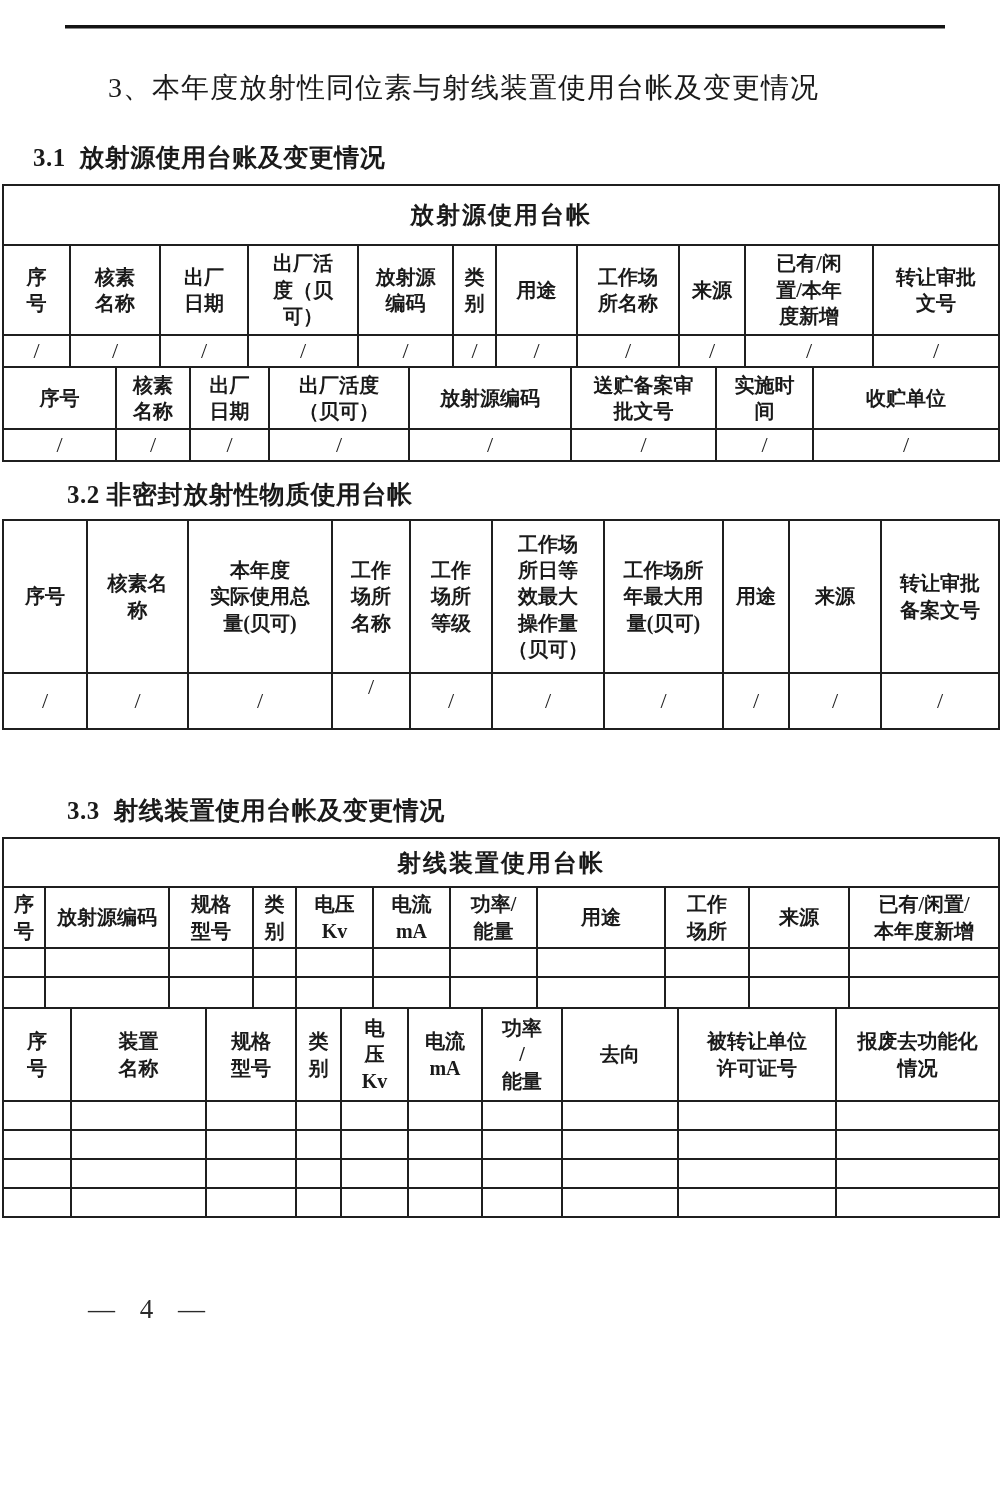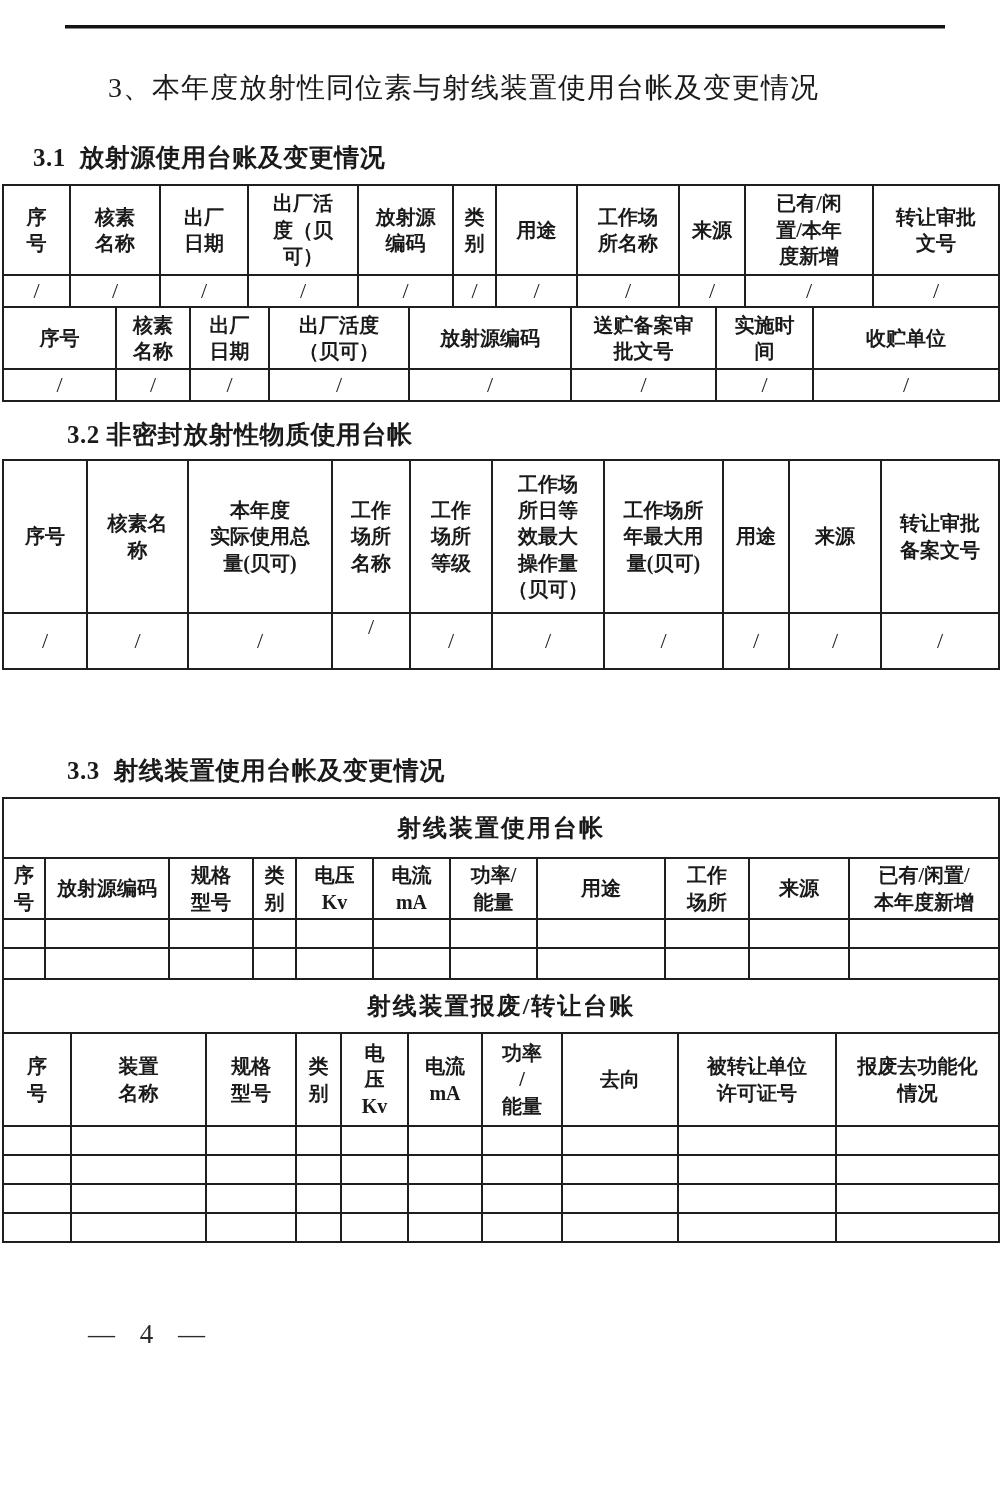"放射源使用台帐" tr.t1-title { html: none -> <tr> <td>放射源使用台帐</td> </tr> }
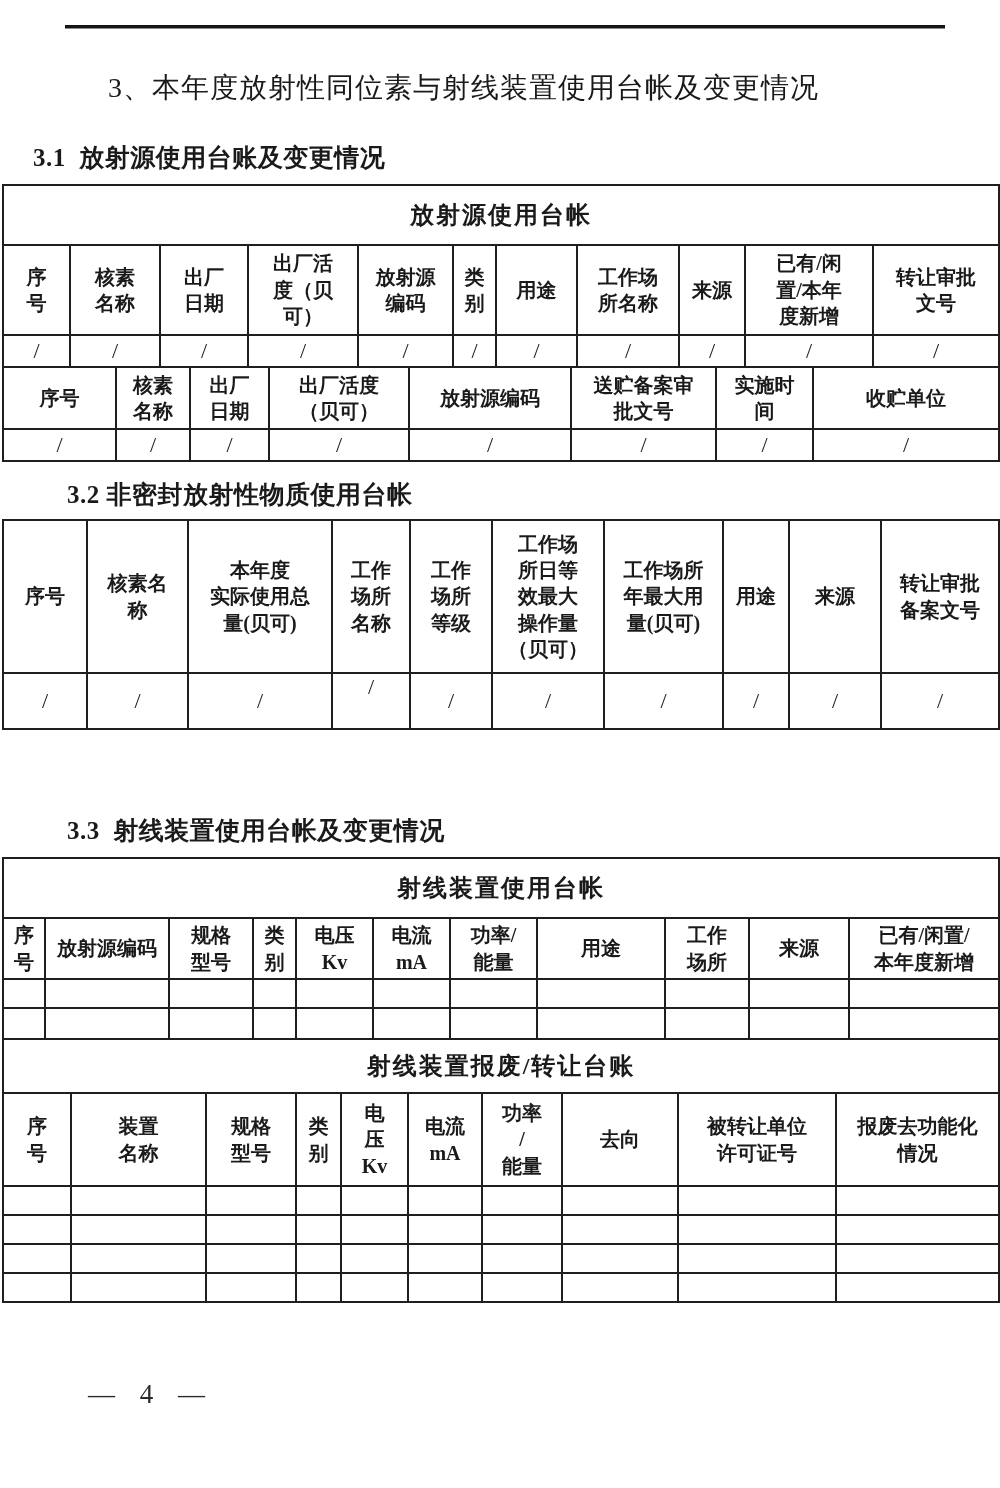"3.3 射线装置使用台帐及变更情况" .h33 { margin: 84px 0 10px 67px -> 64px 0 10px 67px }
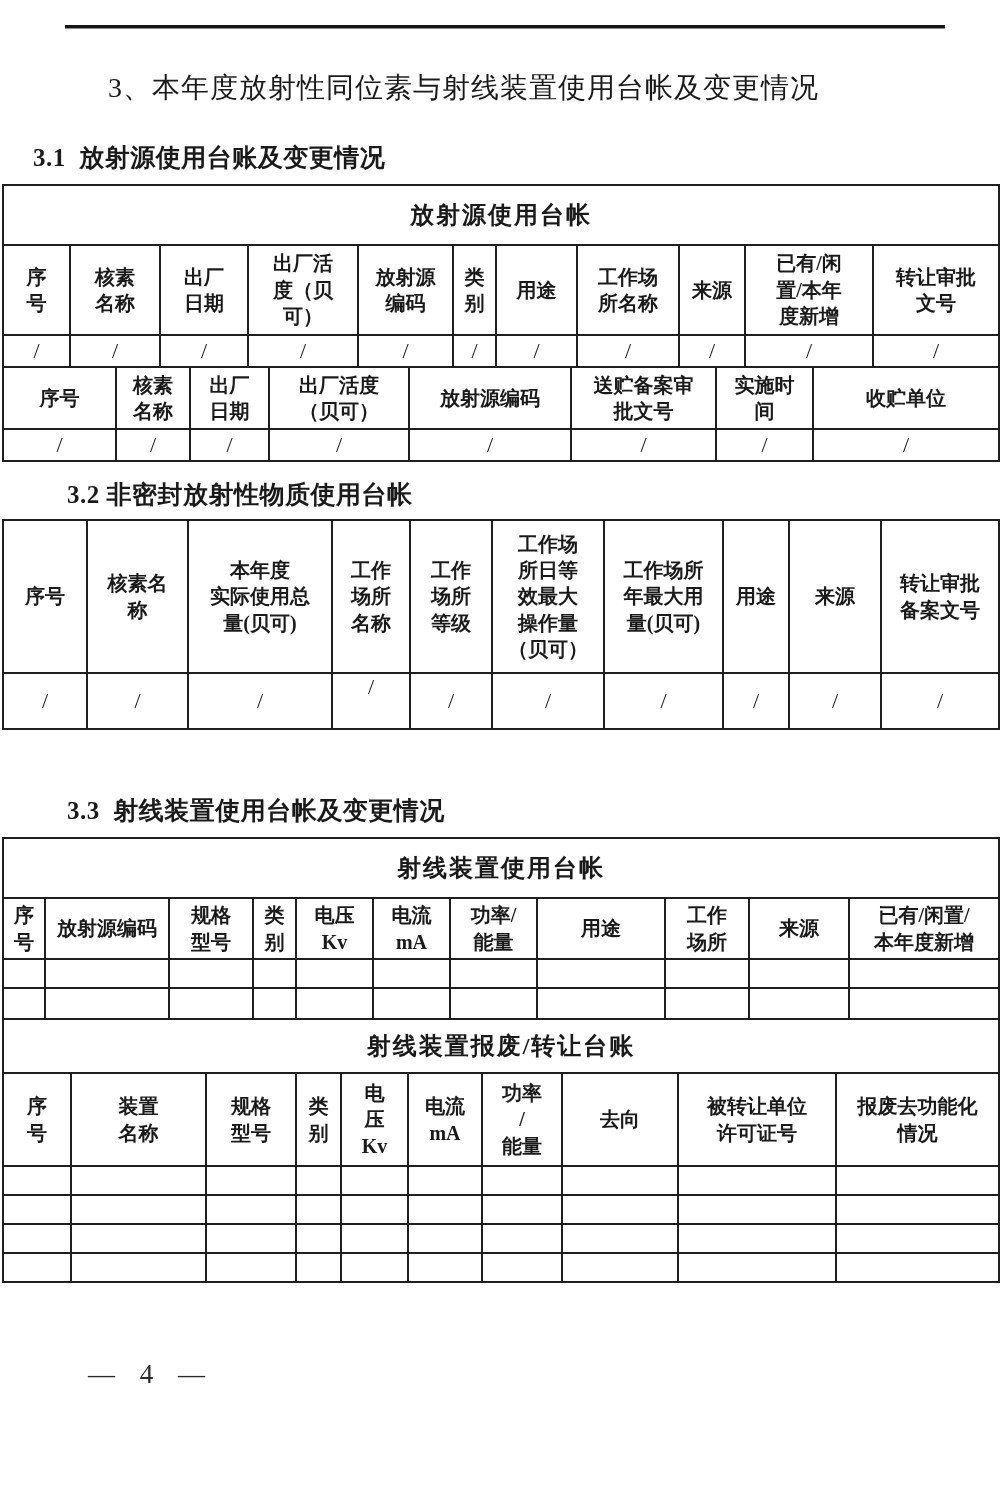"射线装置使用台帐" .t3-title { height: 60px -> 49px }
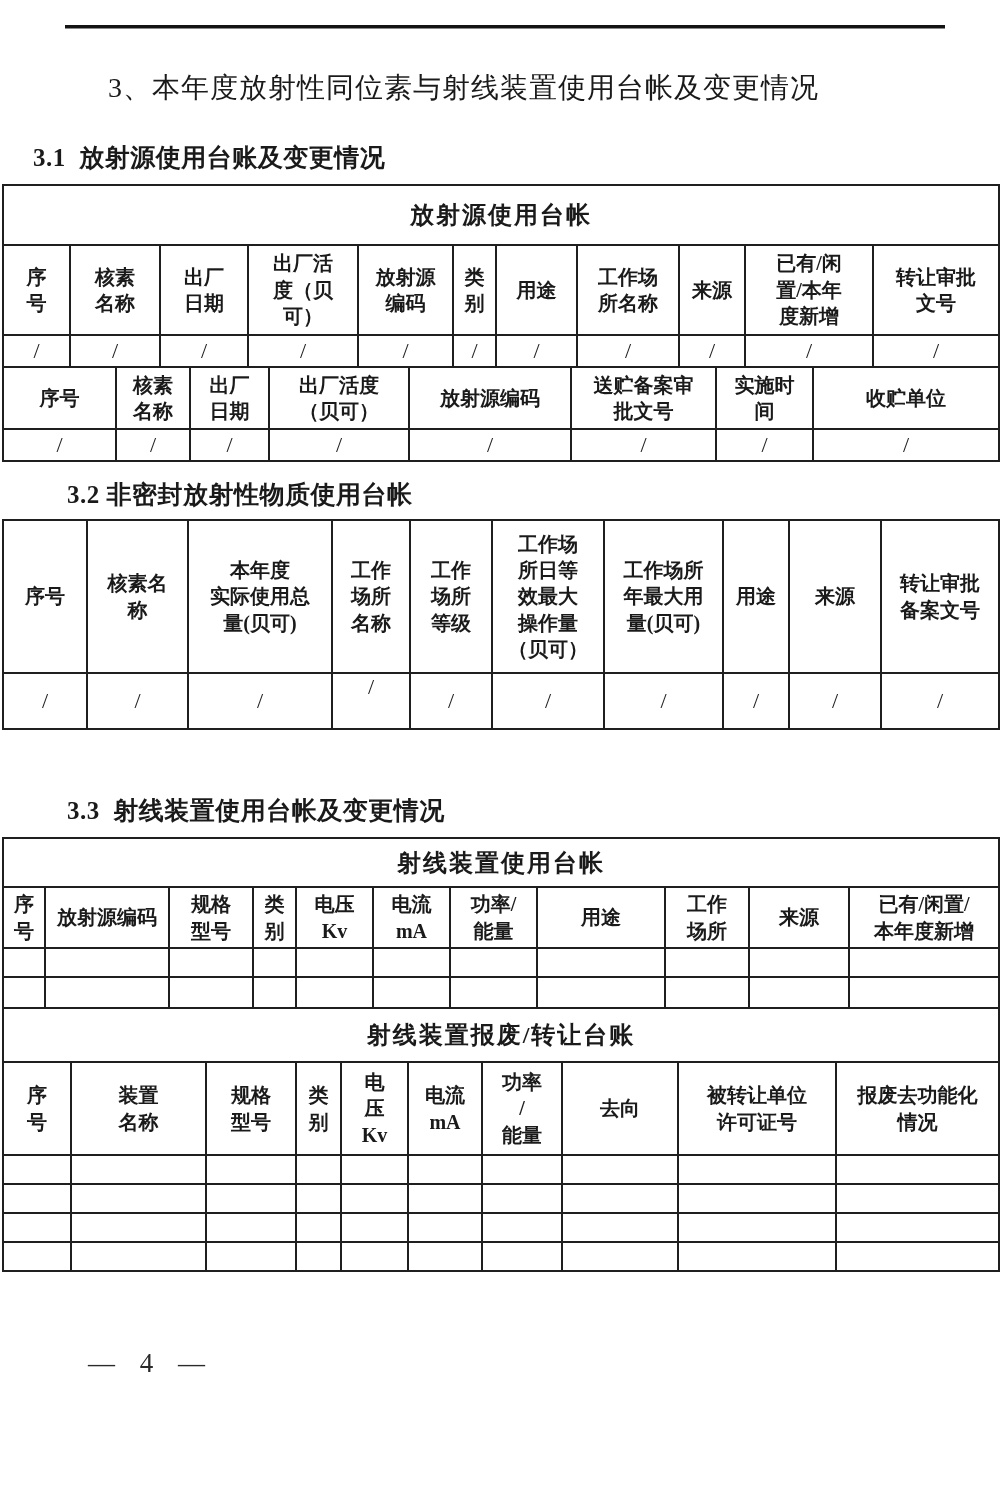"射线装置报废/转让台账" tr.t3b-title { html: <tr> <td>射线装置报废/转让台账</td> </tr> -> none }
